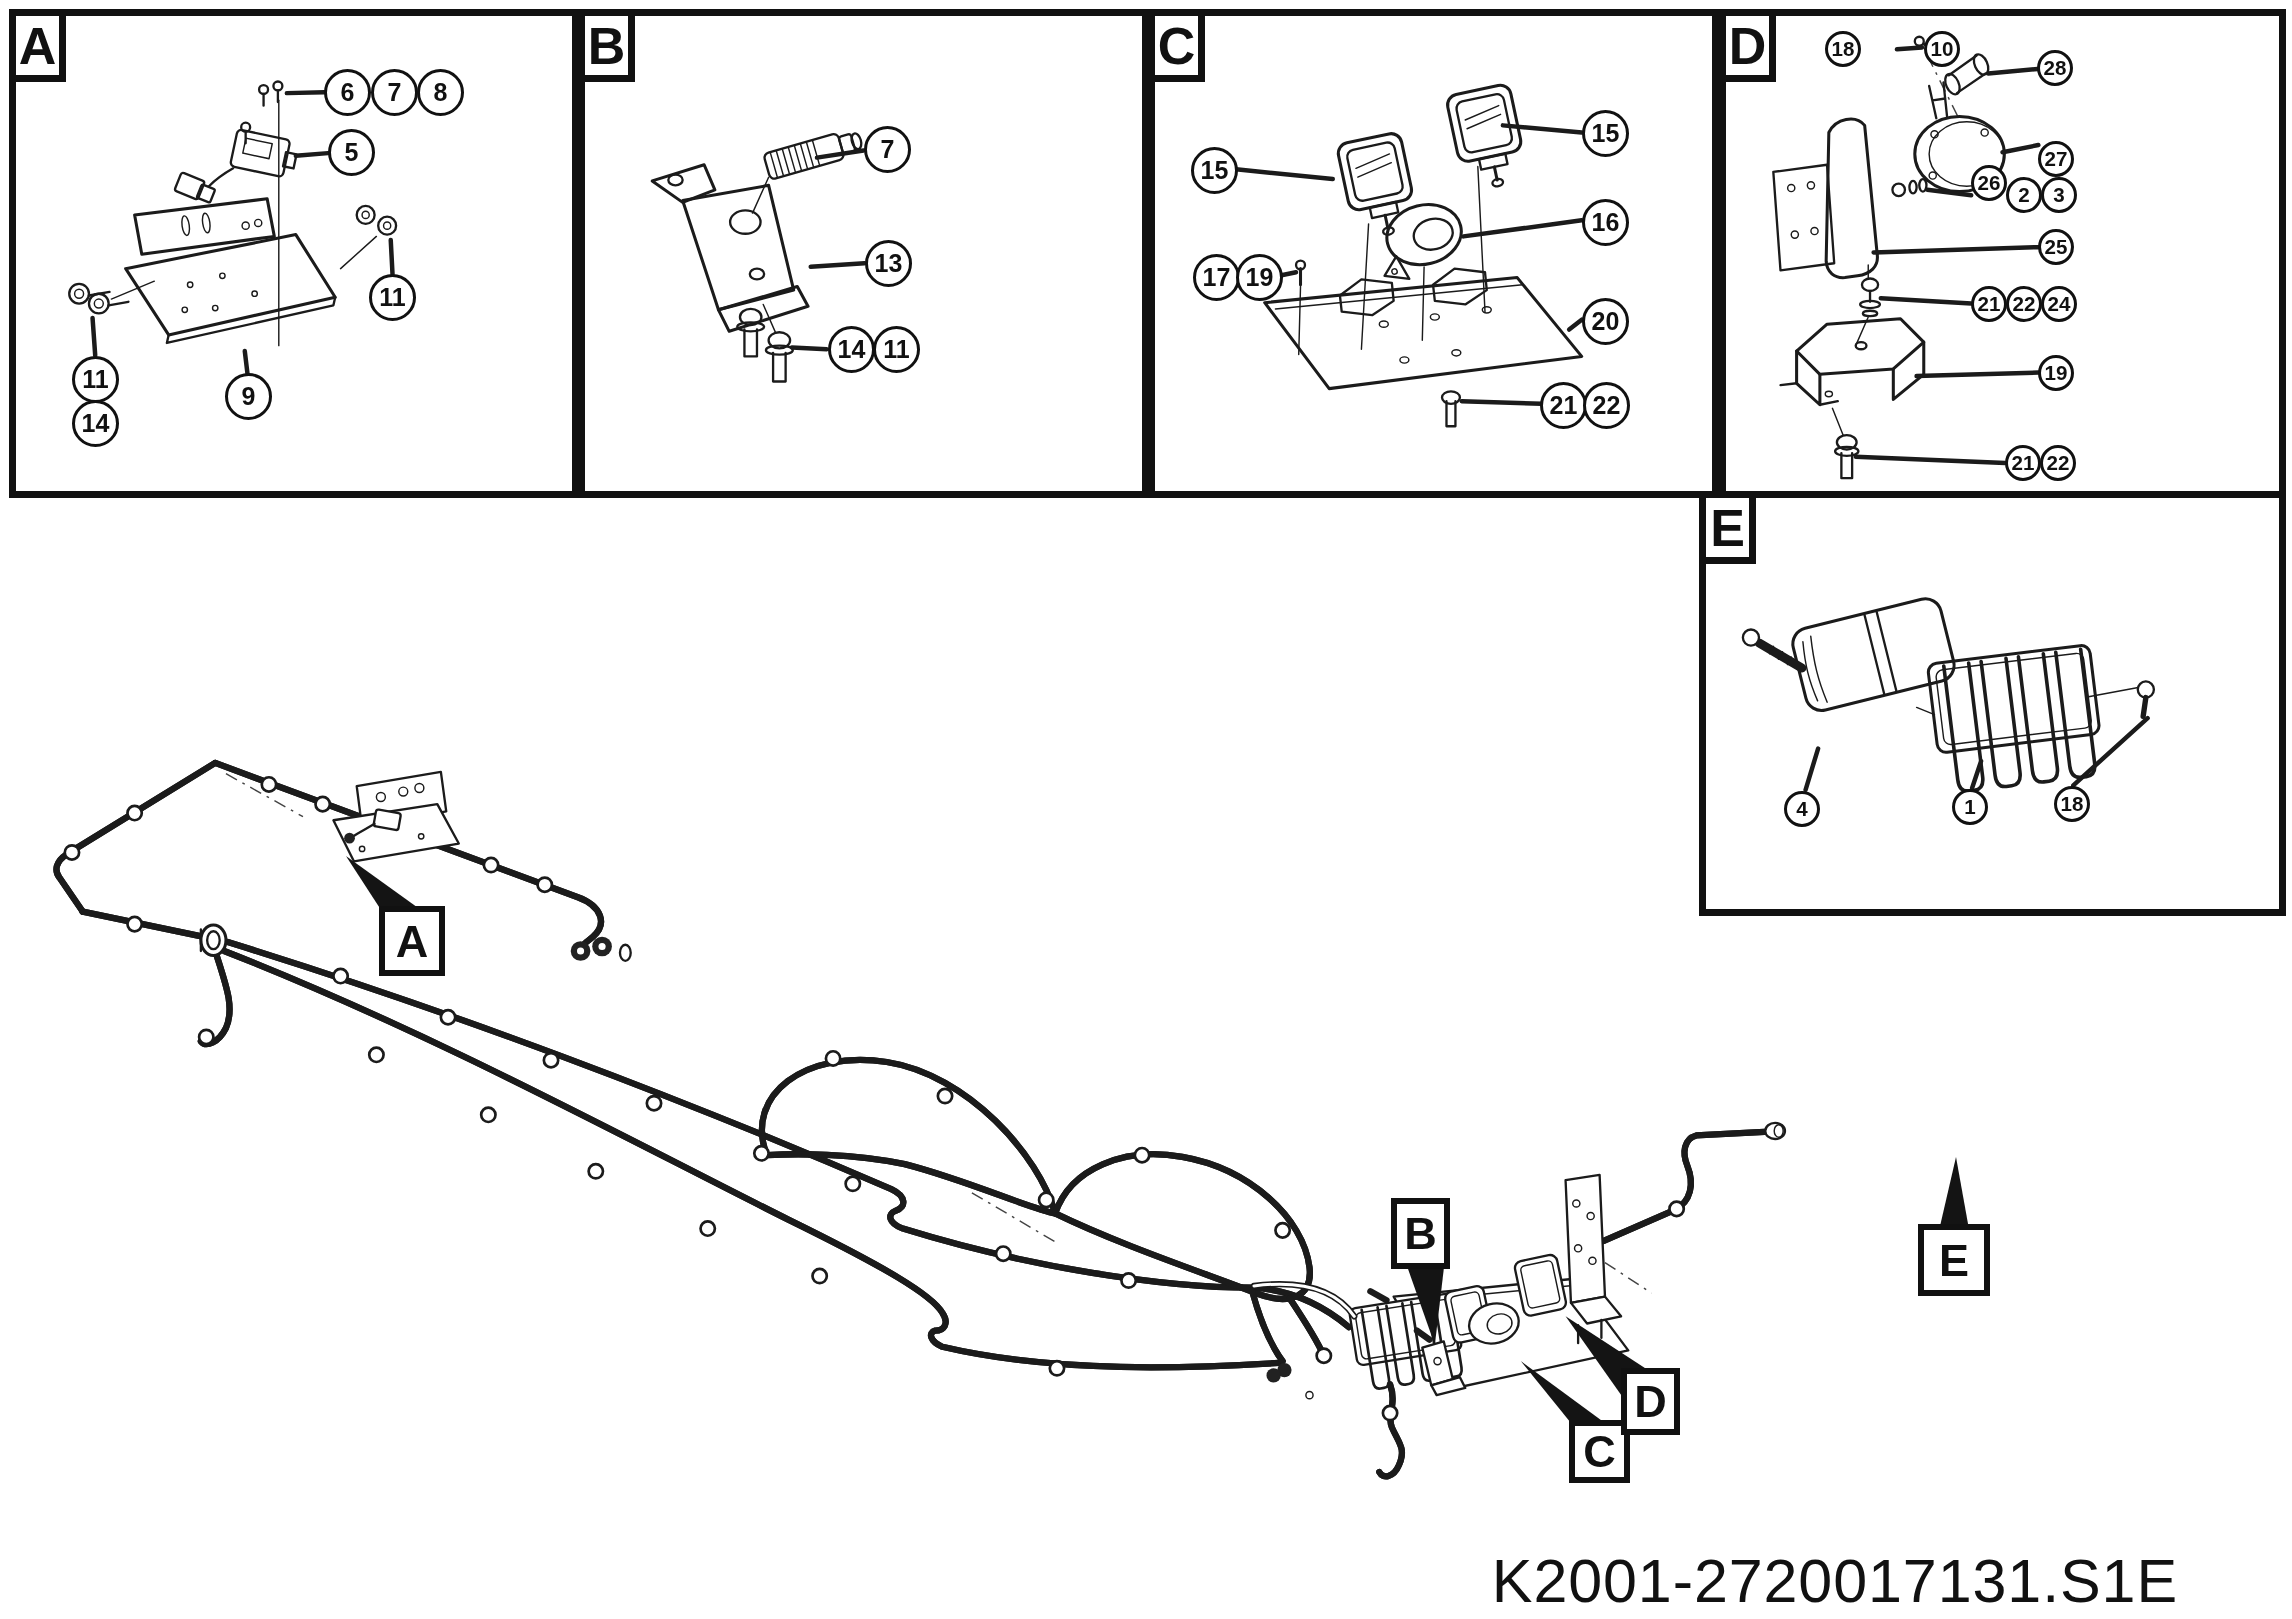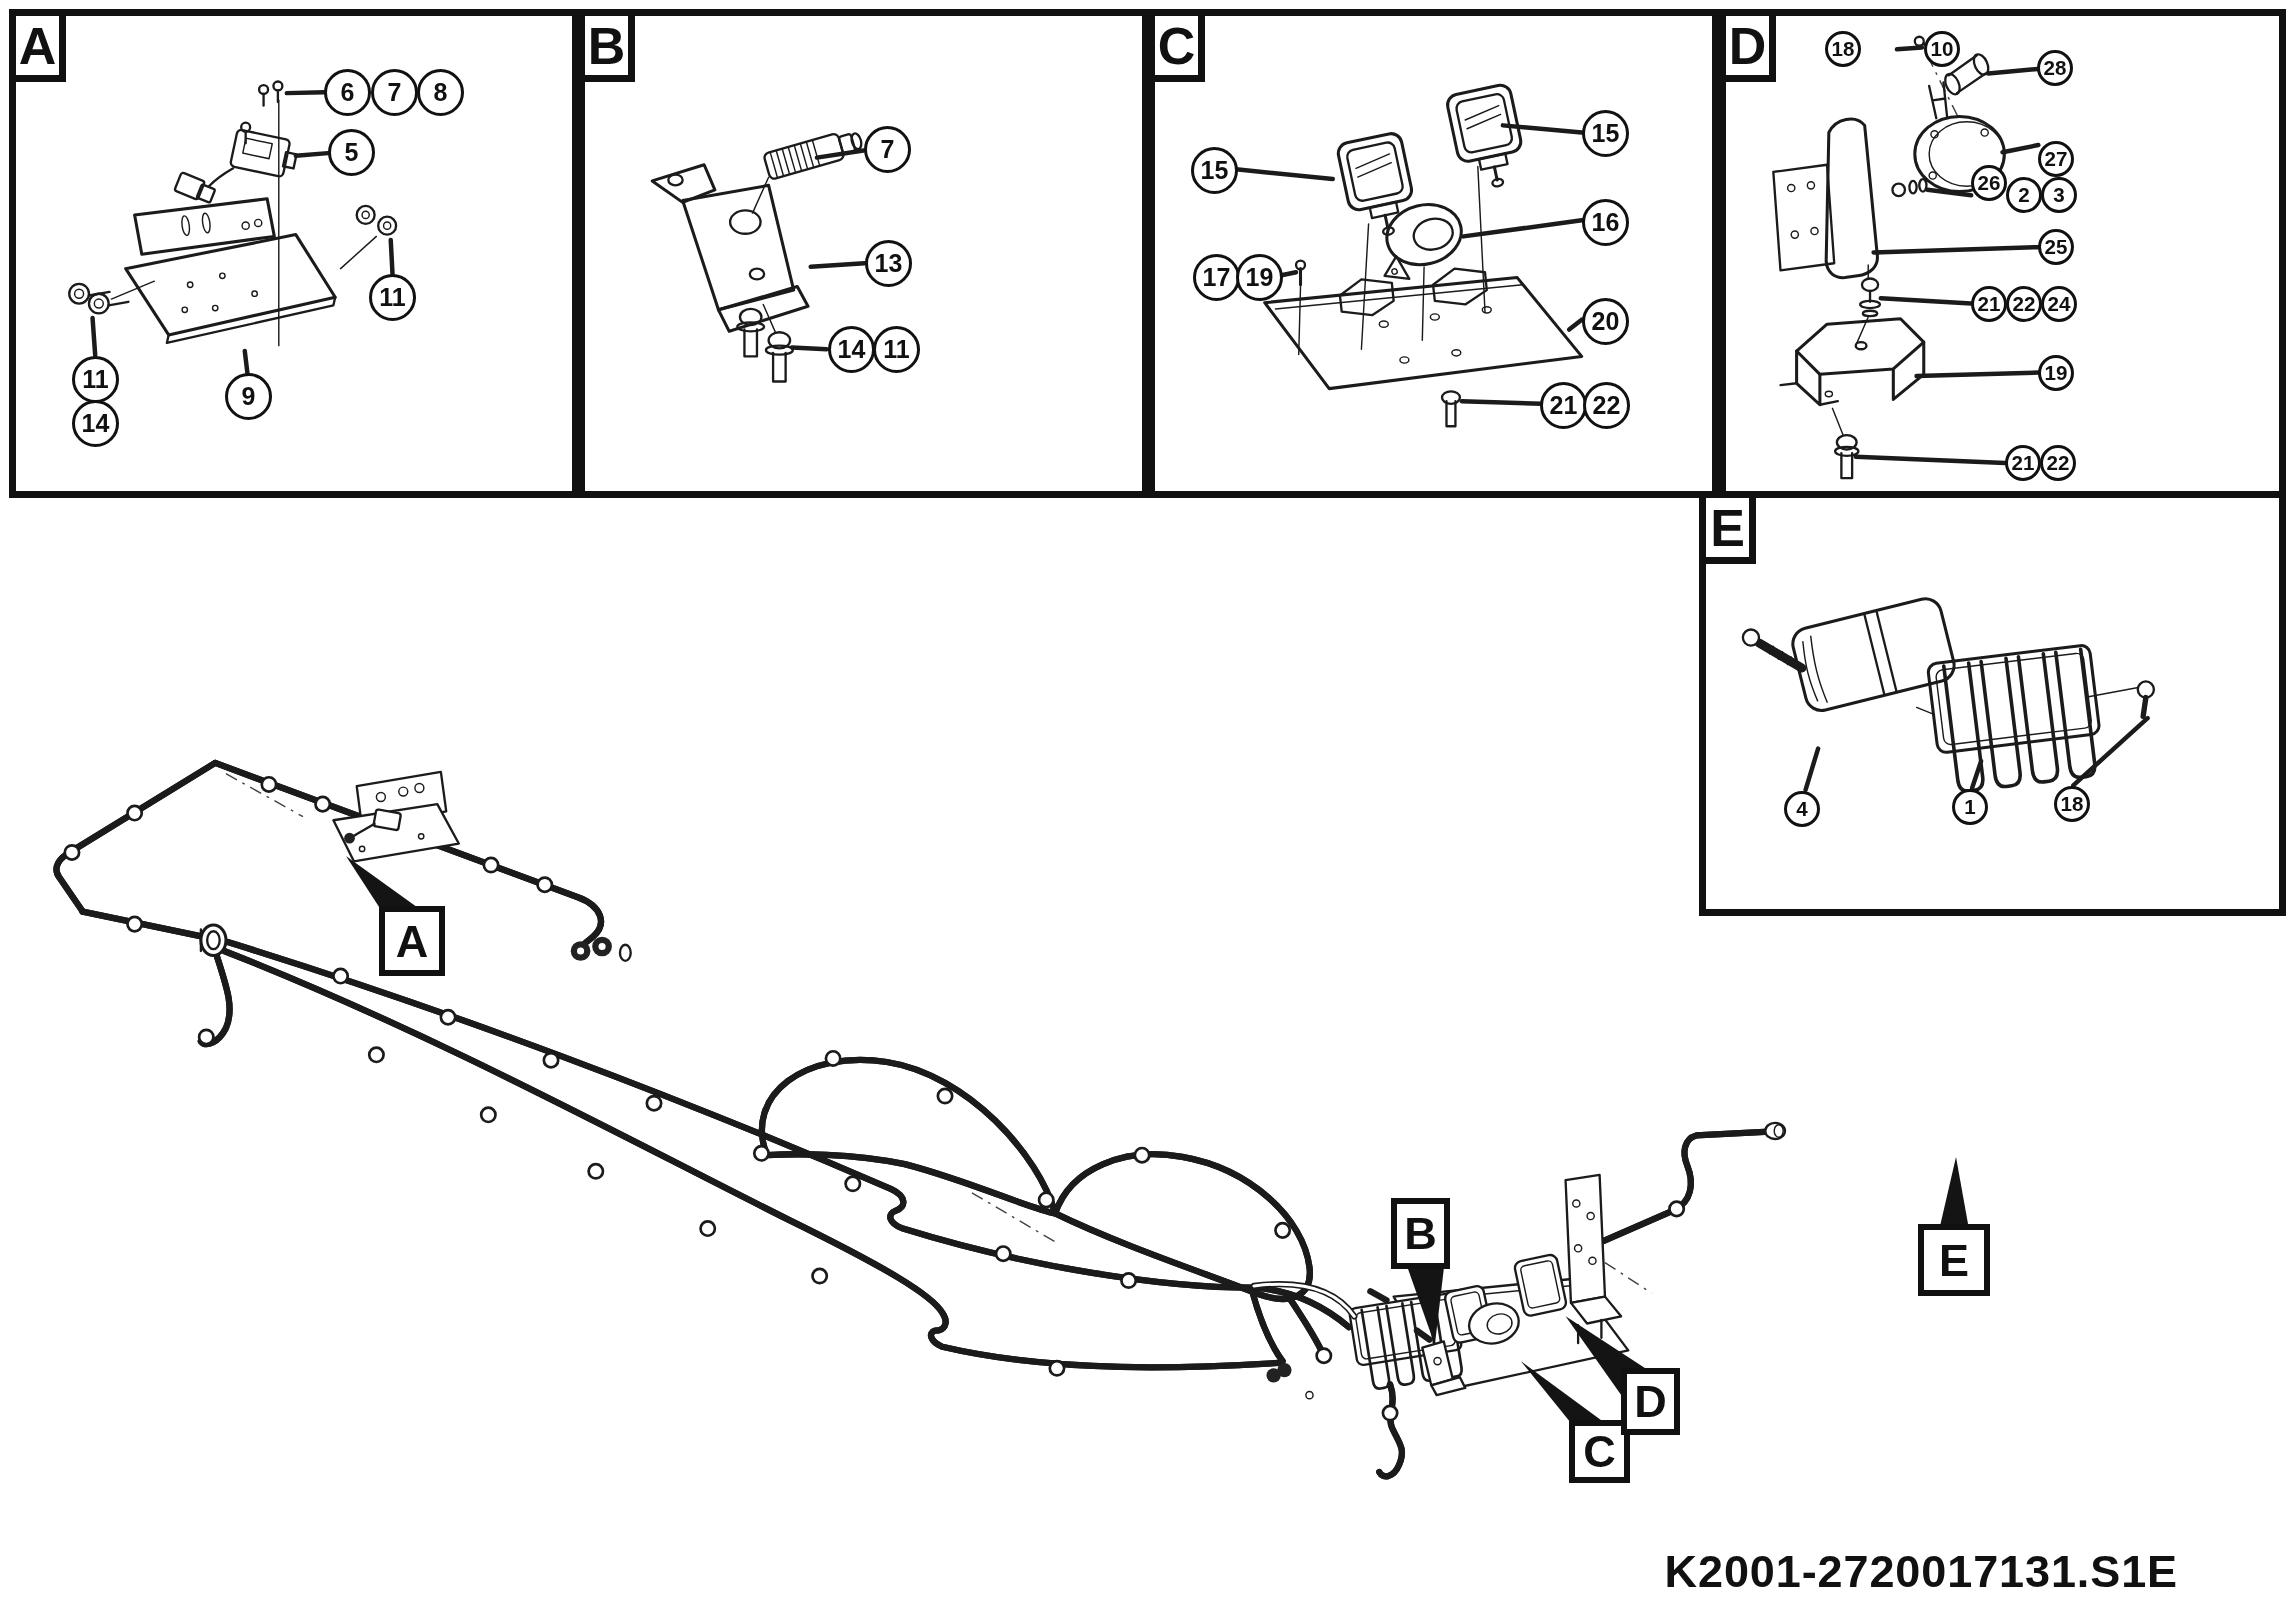"K2001-2720017131.S1E" .doccode { font-size: 45px -> 61px; font-weight: bold -> normal }
